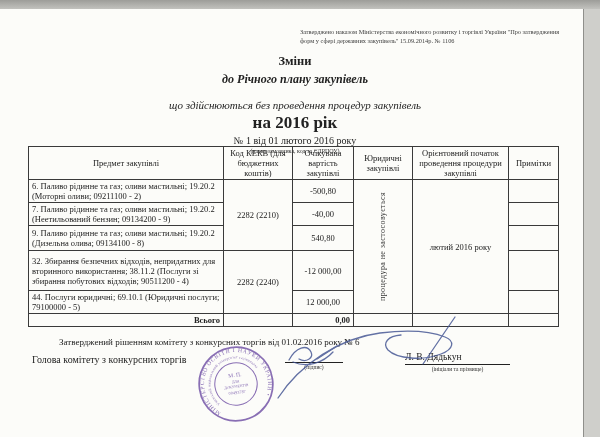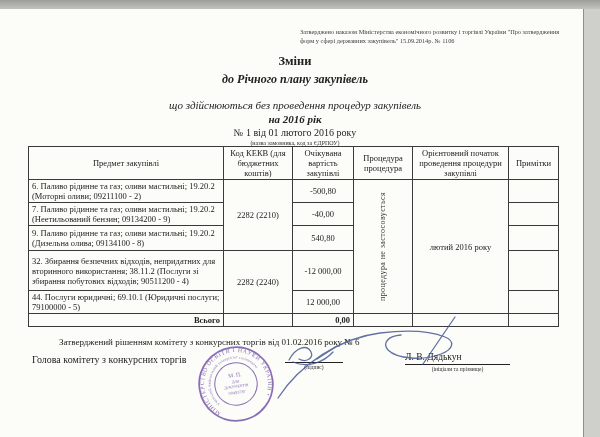"на 2016 рік" .t4 { font-size: 11px -> 17px; font-style: italic -> none }
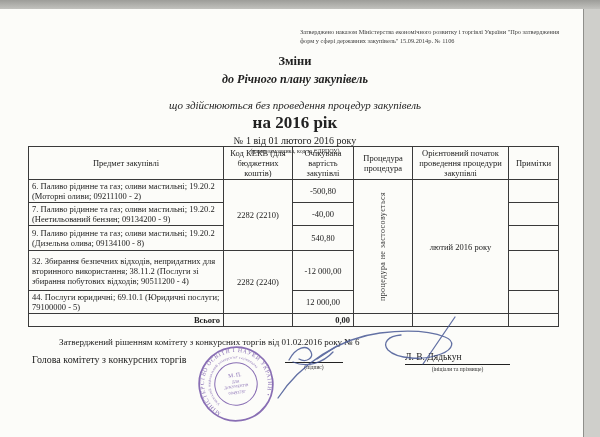"Процедура процедура" th.h { text: Процедура процедура -> Юридичні закупівлі }
